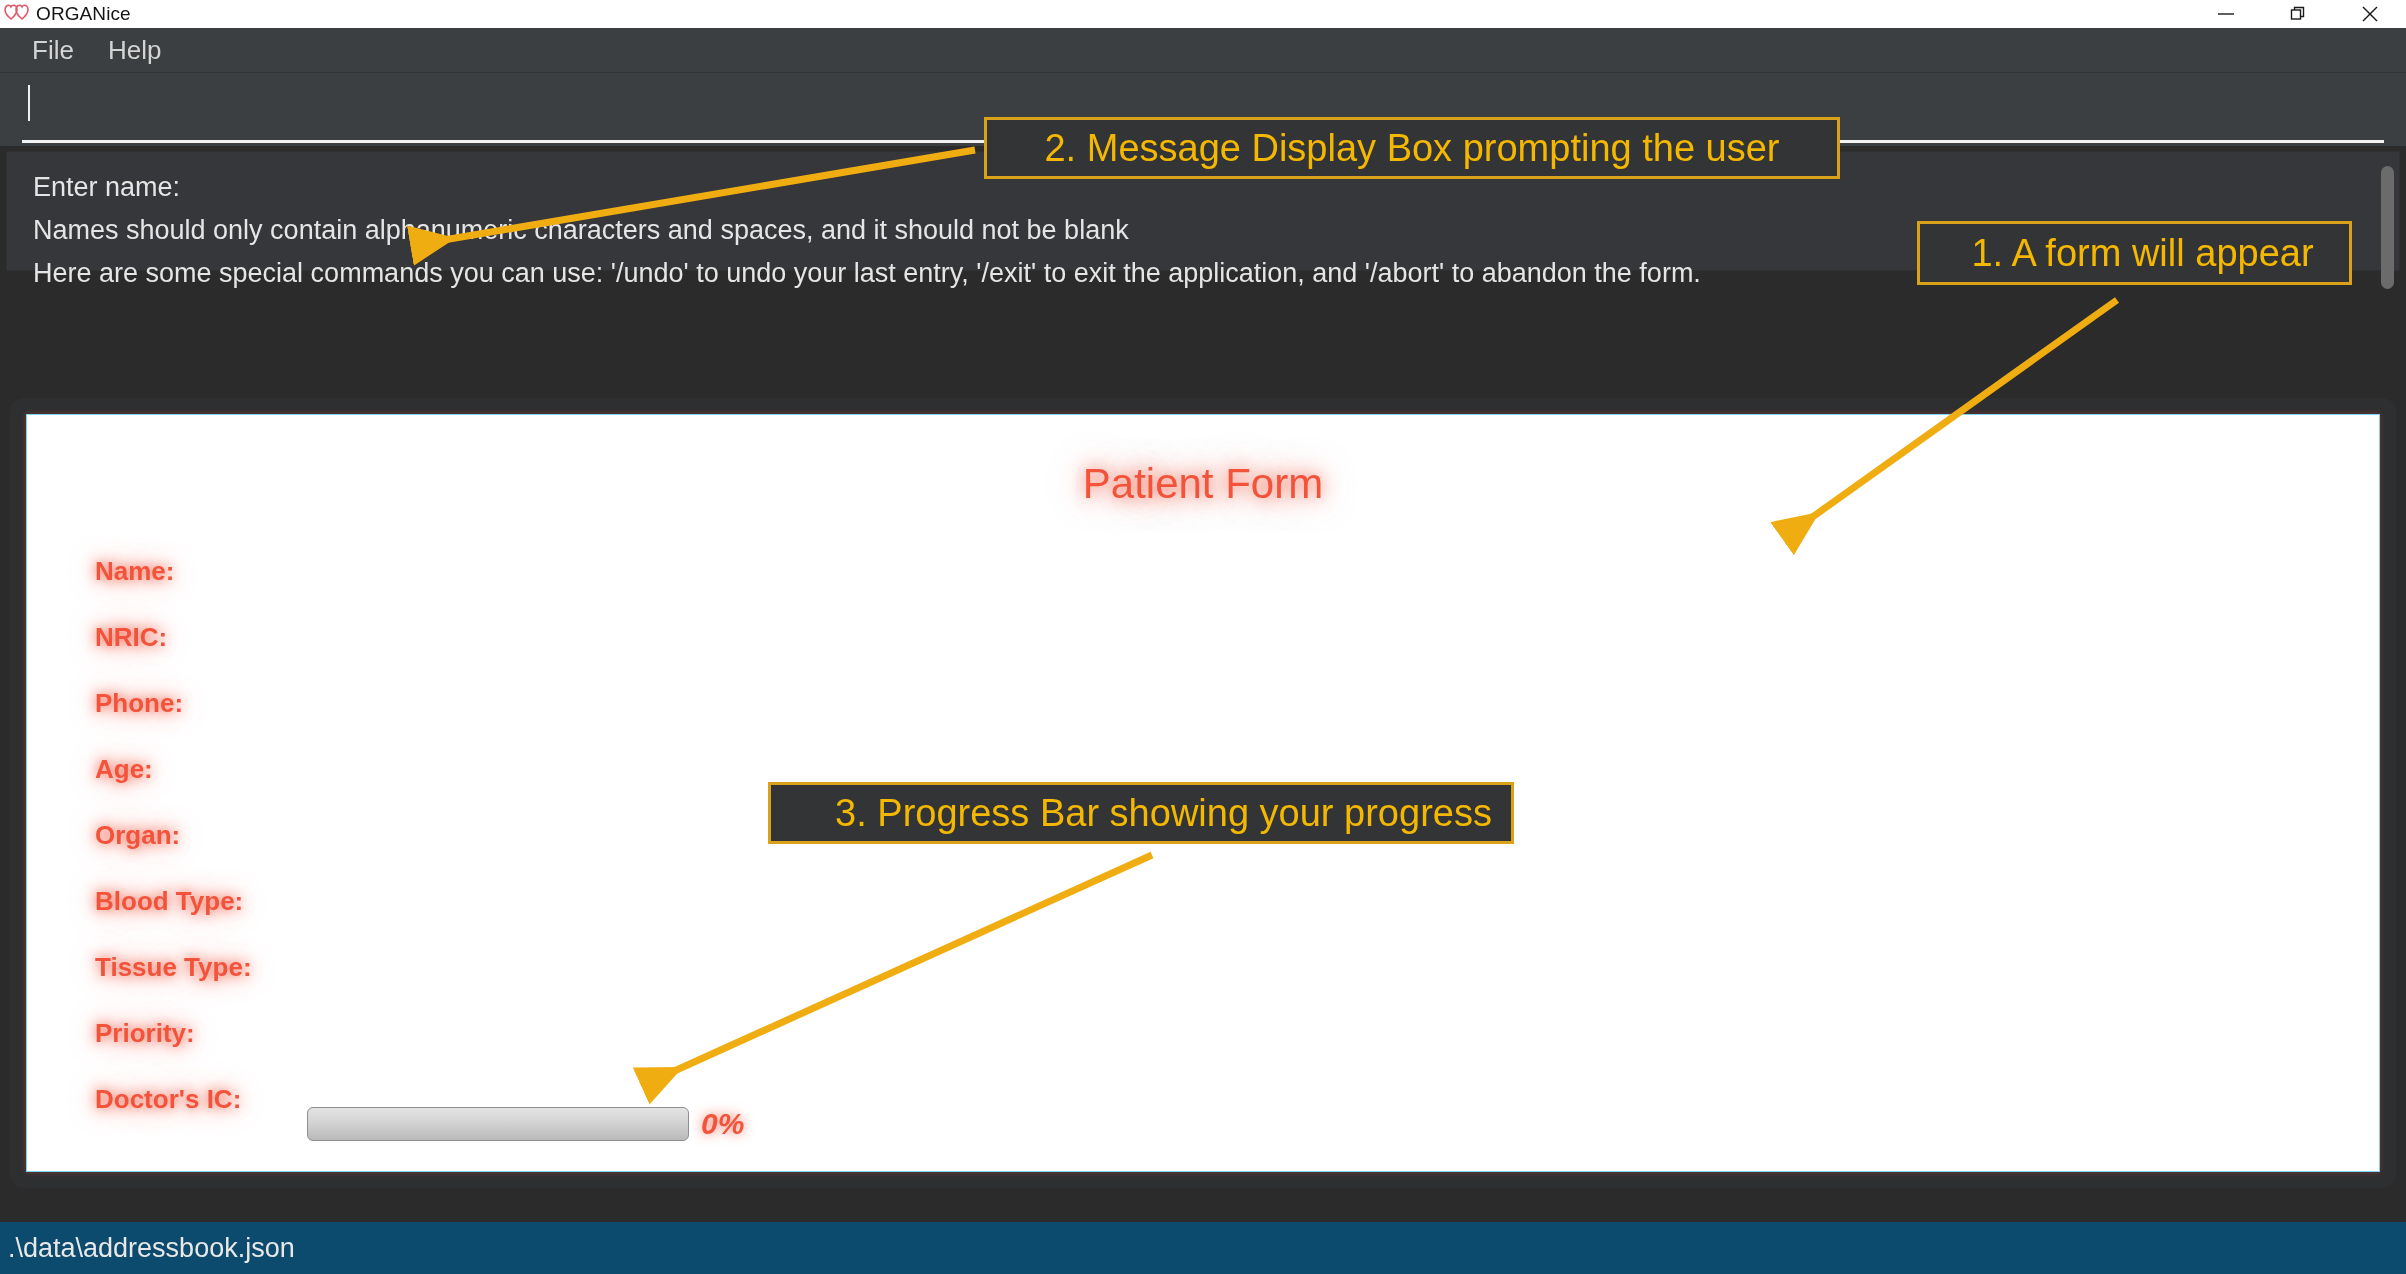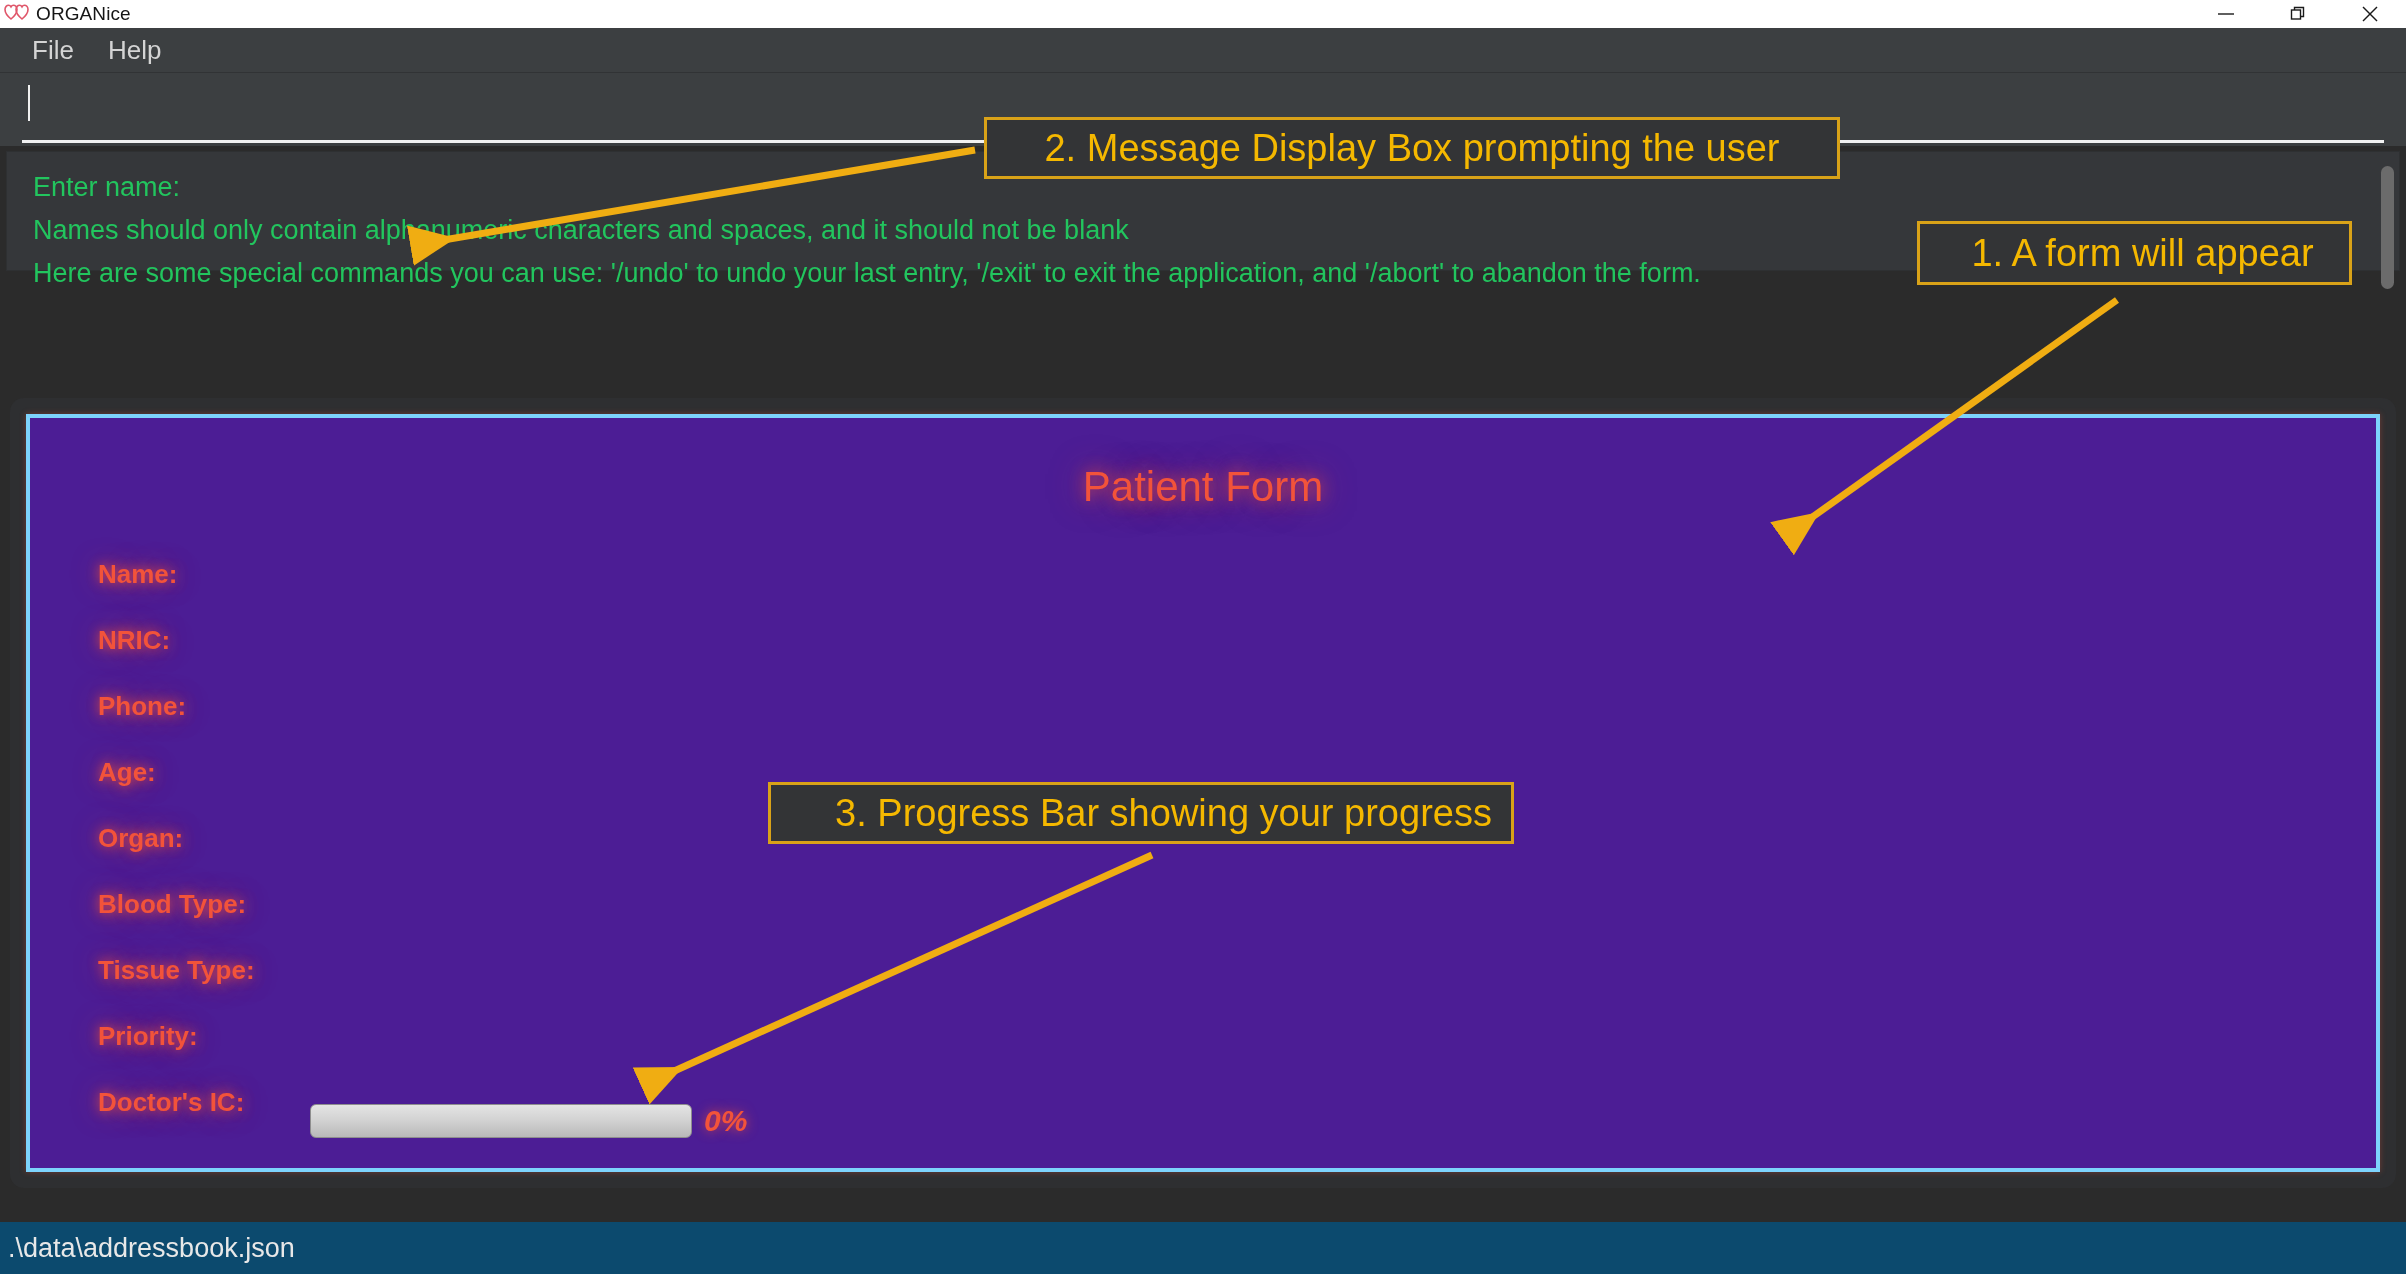"Enter name:" .result-line { color: #22c55e -> #e5e5e5 }
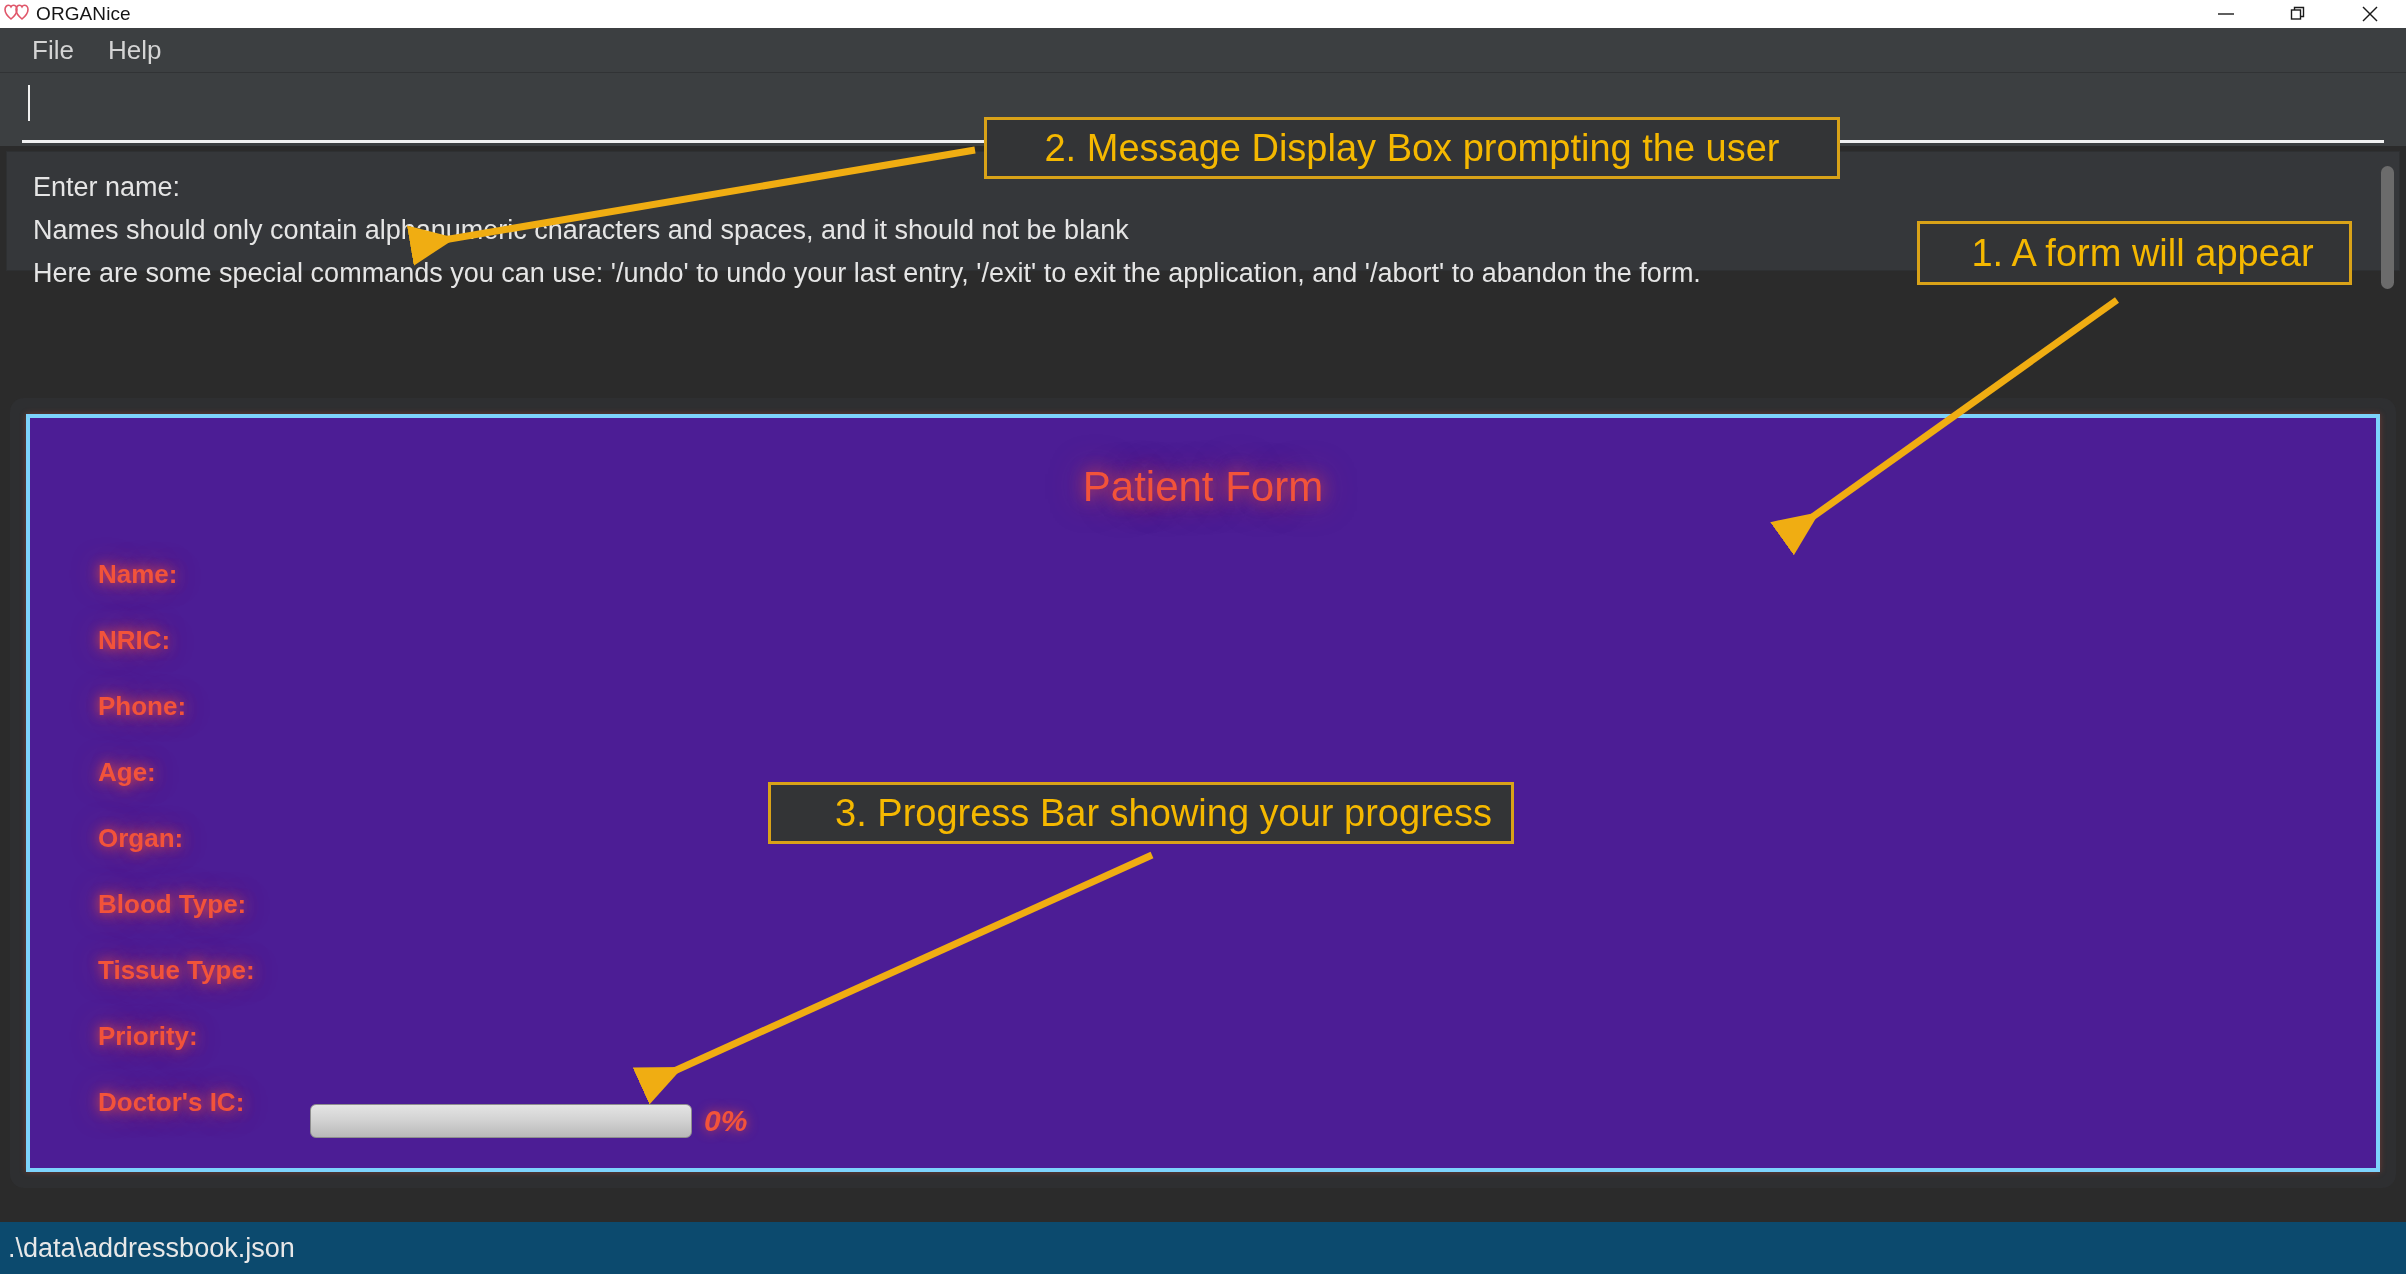"Patient Form" .form-inner { background: #4c1d95 -> #ffffff; border: 4px solid #7dd3fc -> 1px solid #7dd3fc }
